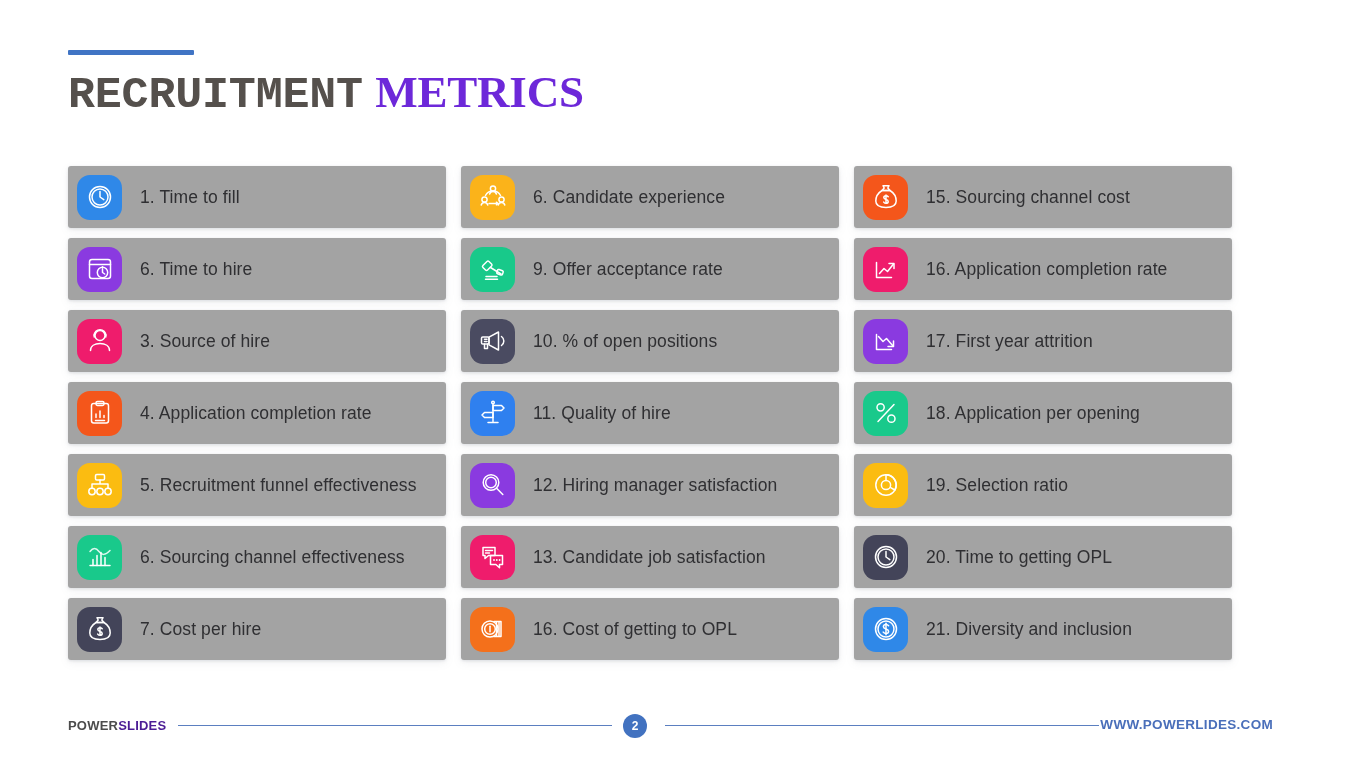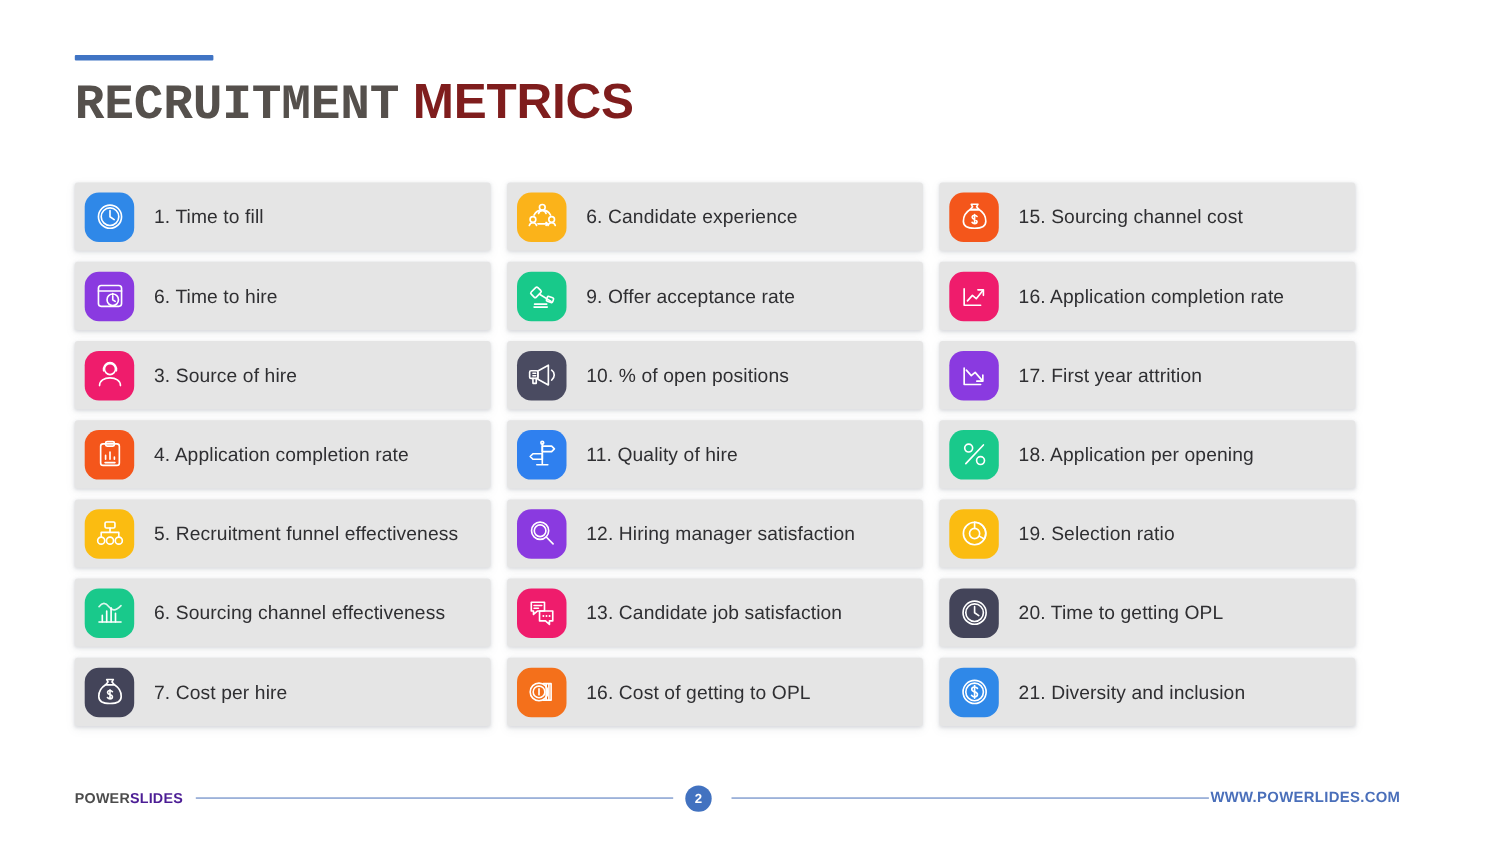"METRICS" #page-title .t-blue { color: #7f1d1d -> #6d28d9; font-family: none -> Liberation Serif, serif }
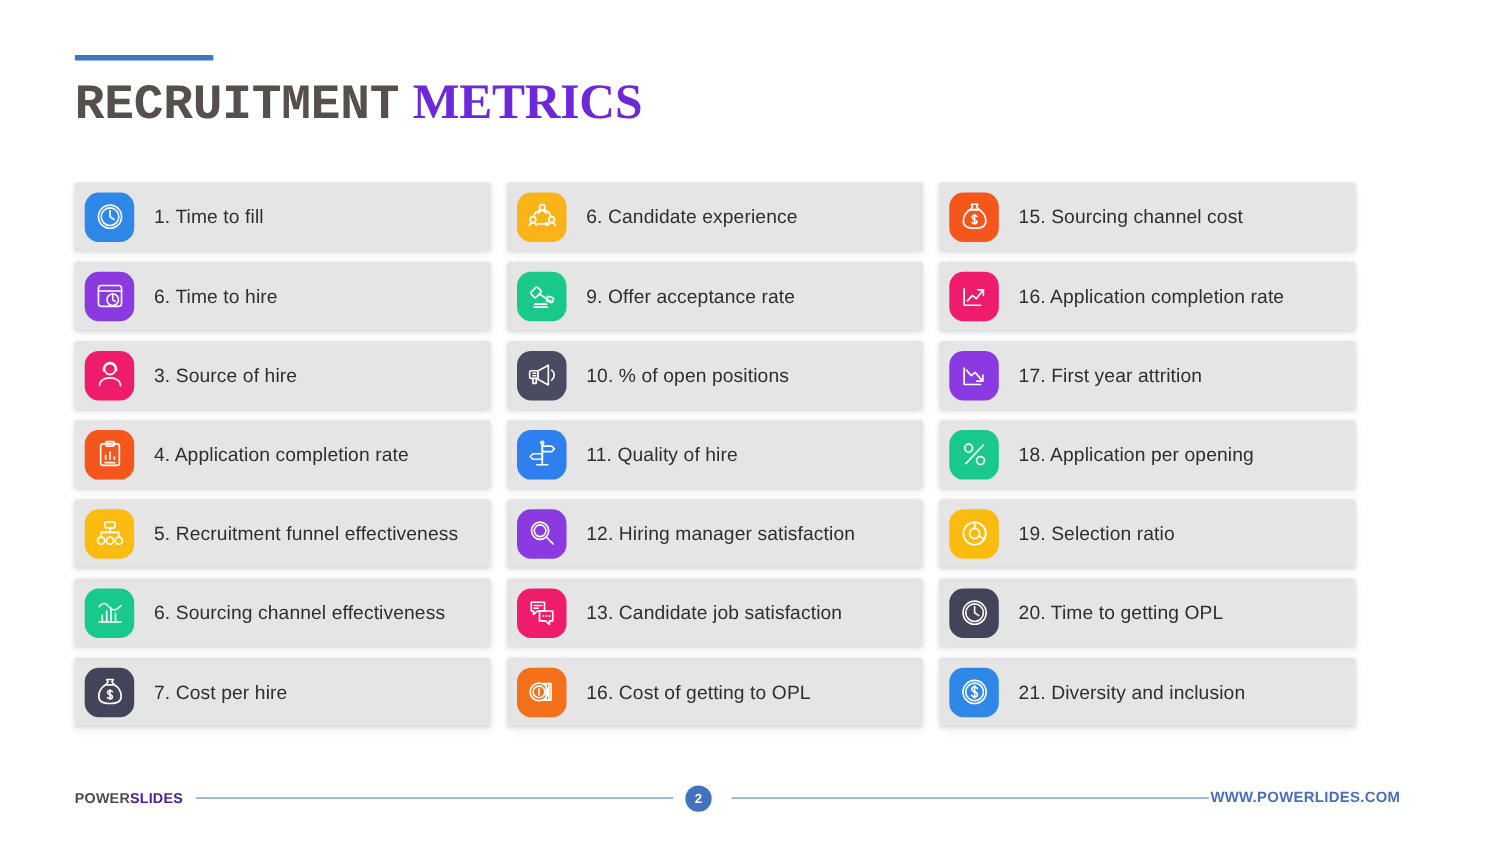"1. Time to fill" .metric-card { background: #e5e5e5 -> #a3a3a3 }
